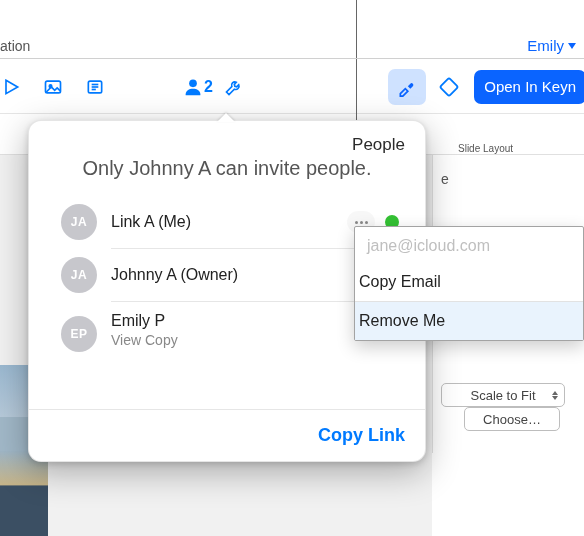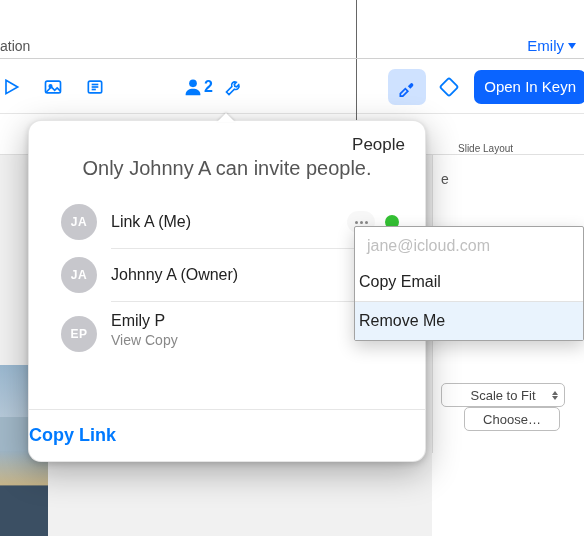"Copy Link" .pop-foot { justify-content: none -> flex-end }
